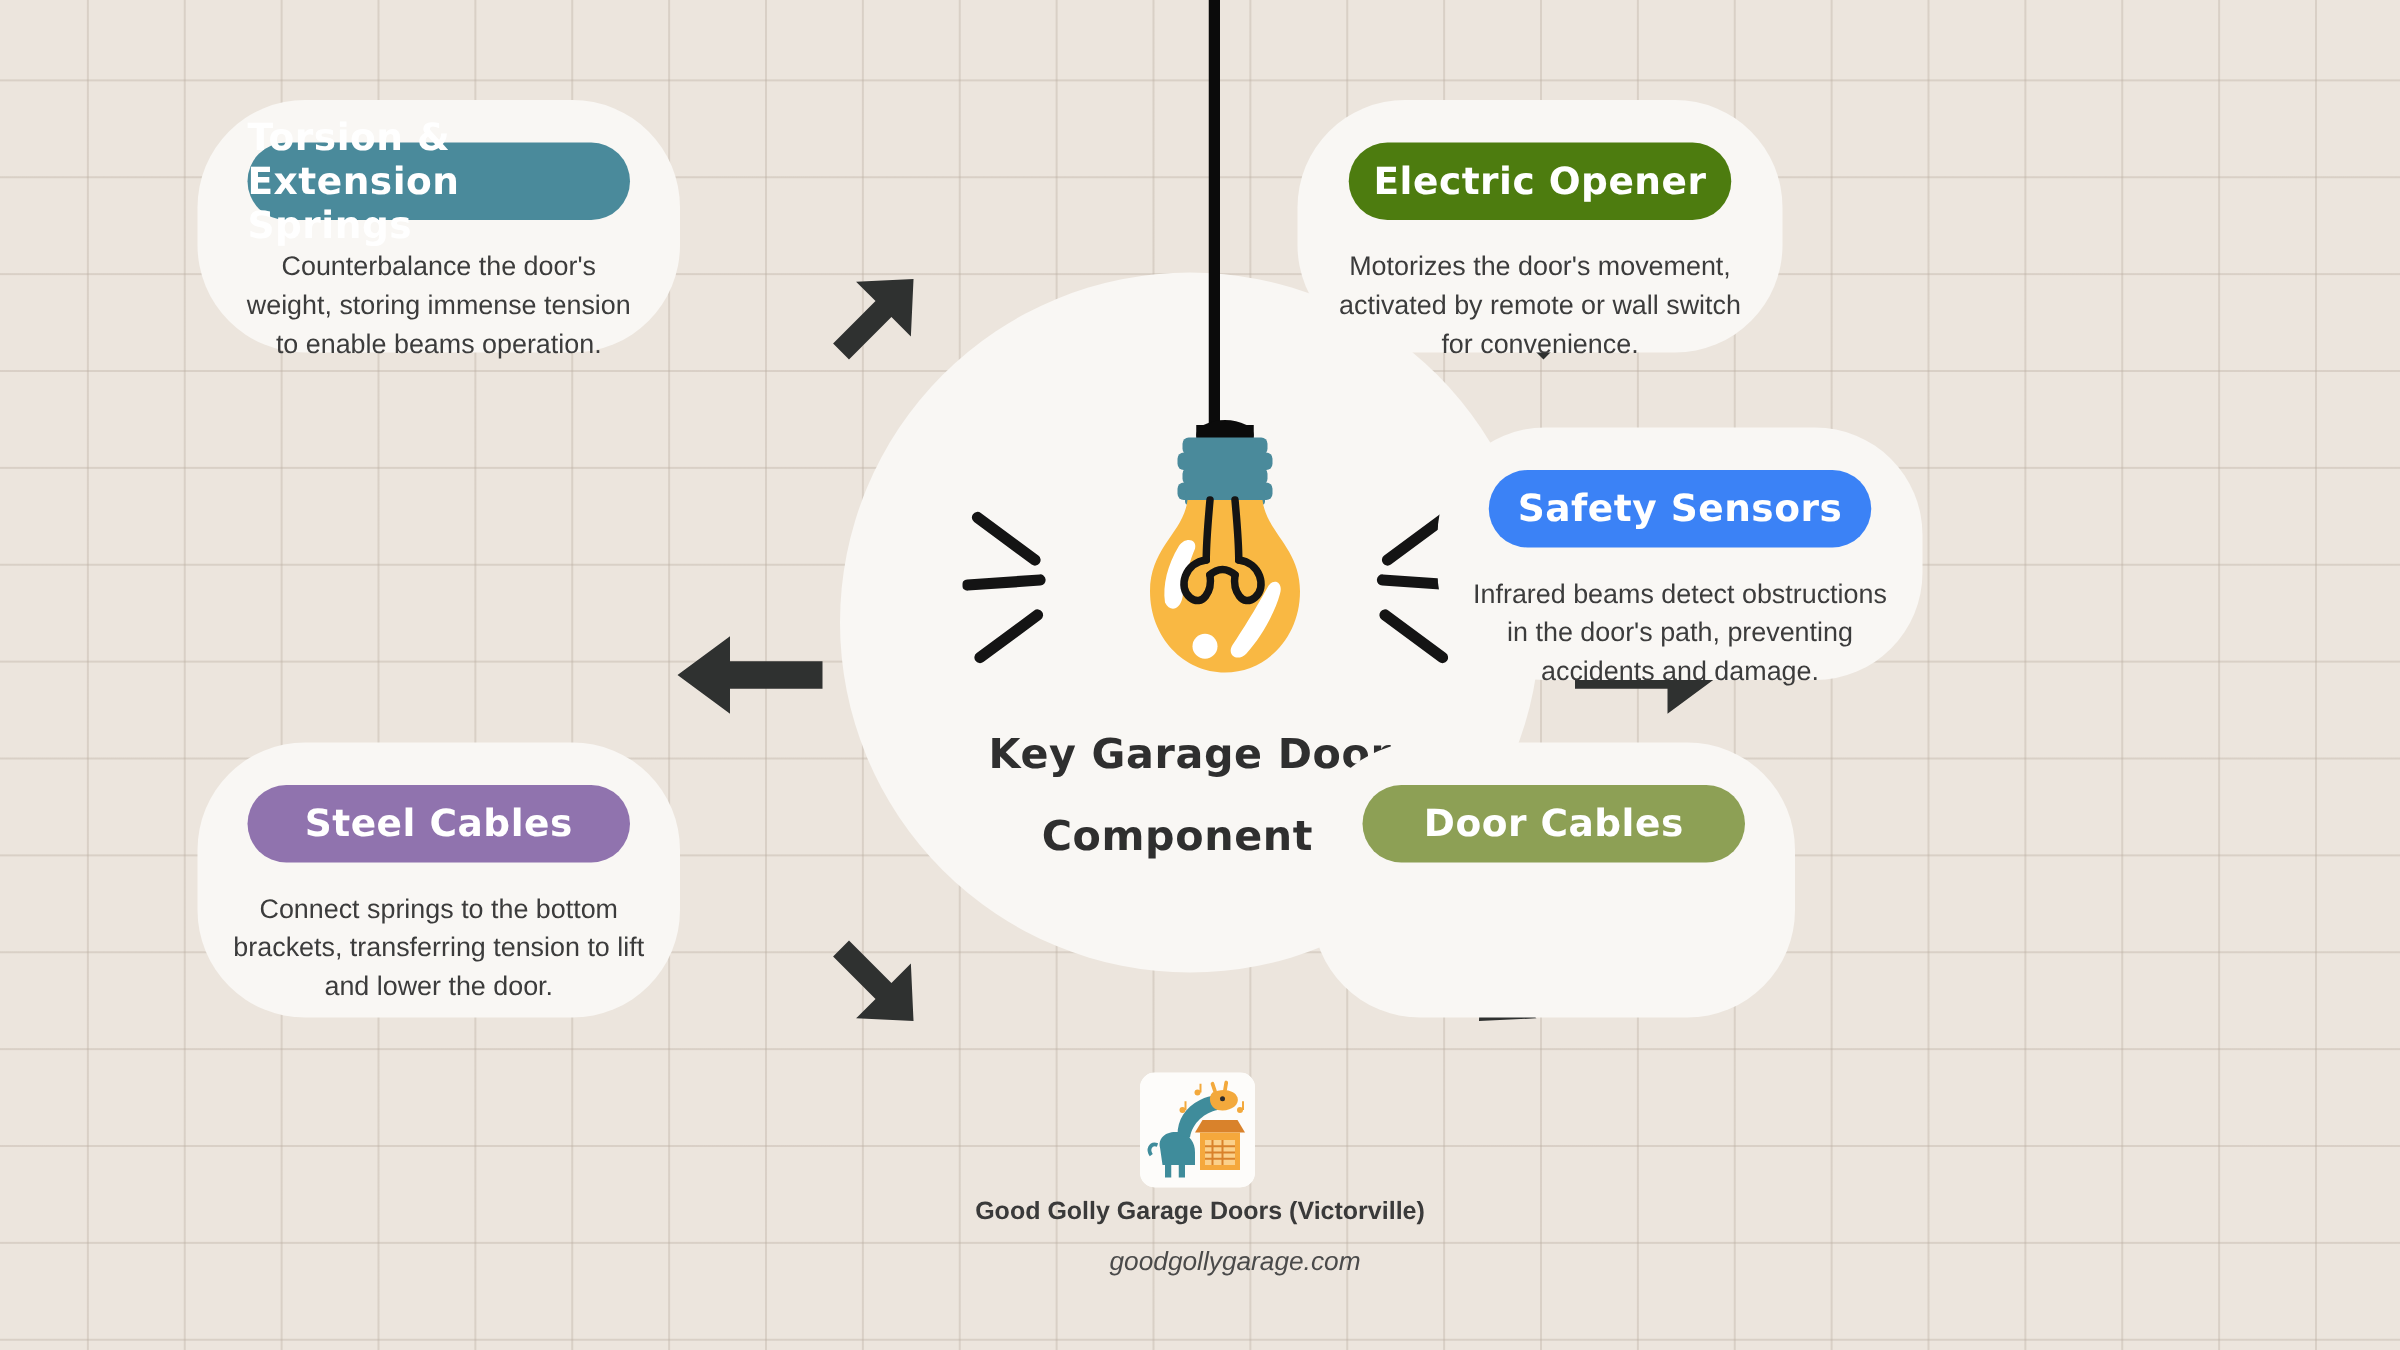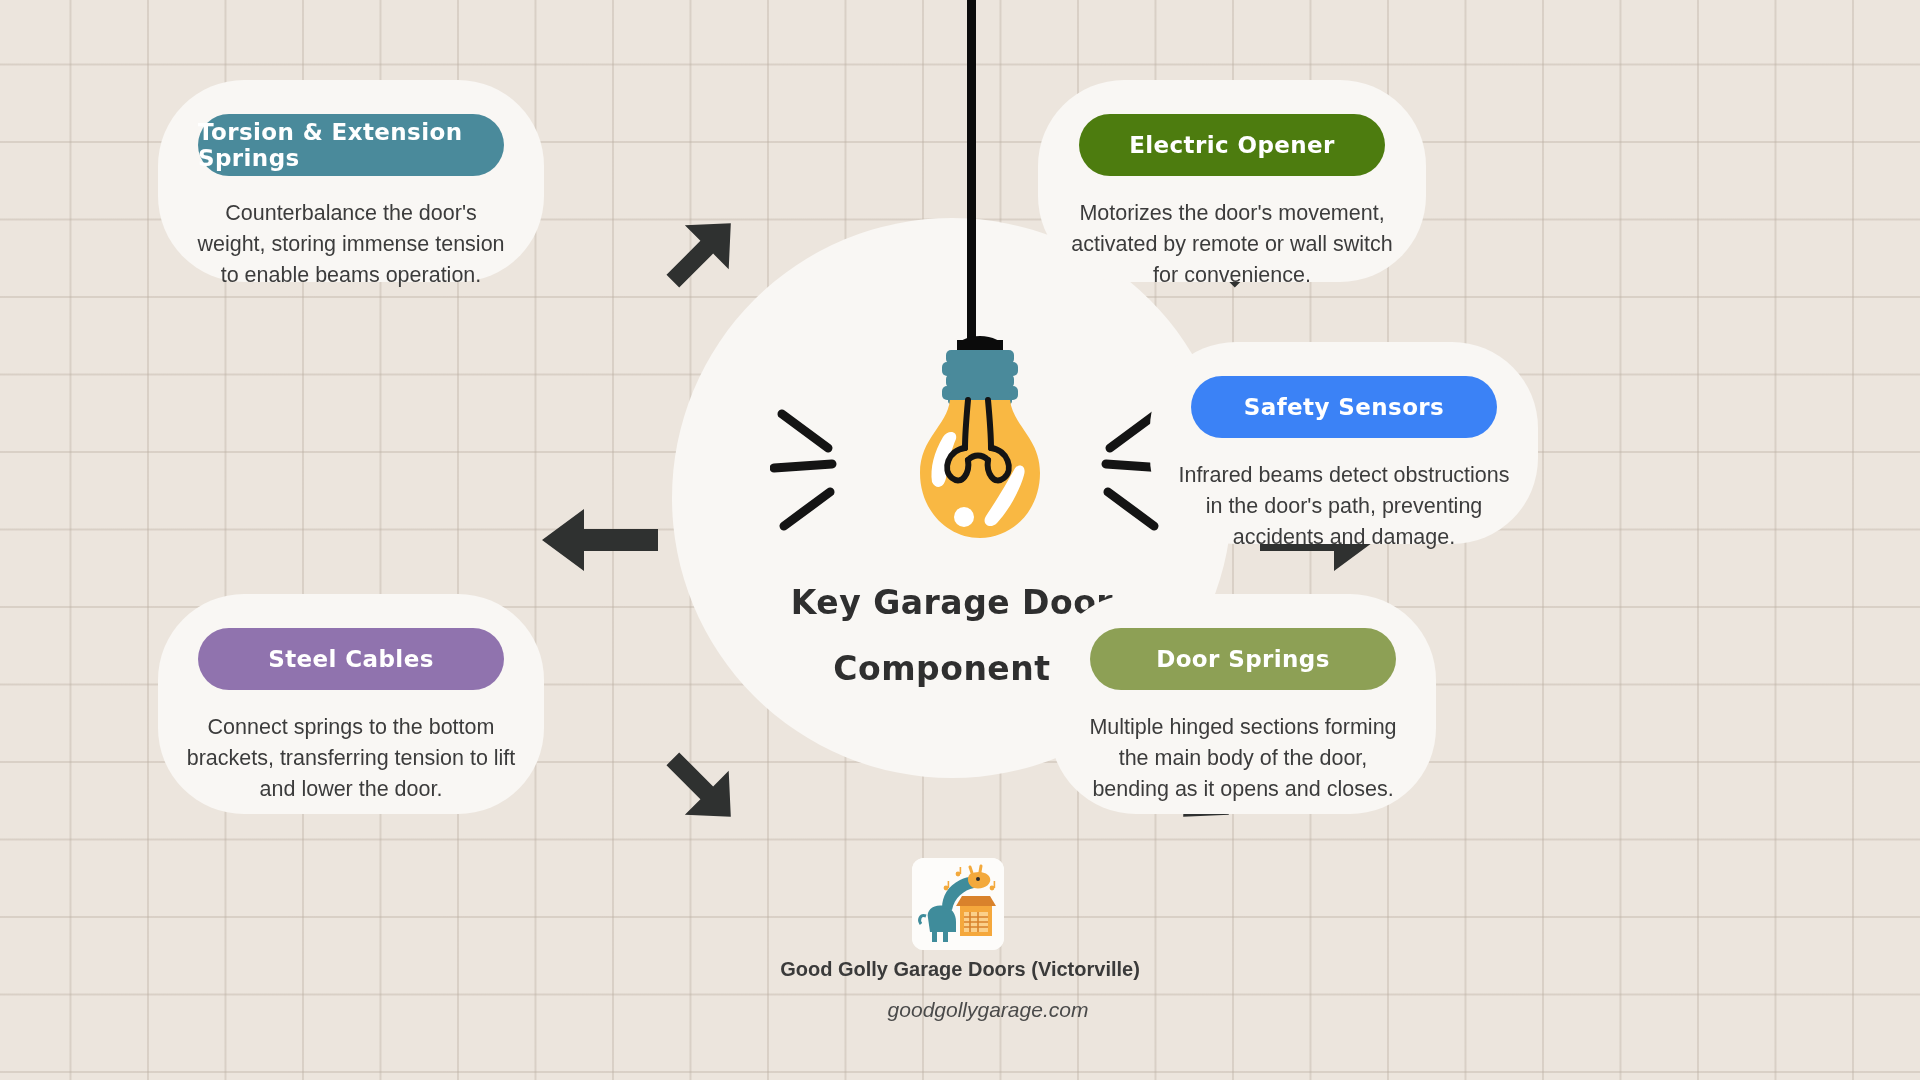"Torsion & Extension Springs" .pill { font-size: 23px -> 30px }
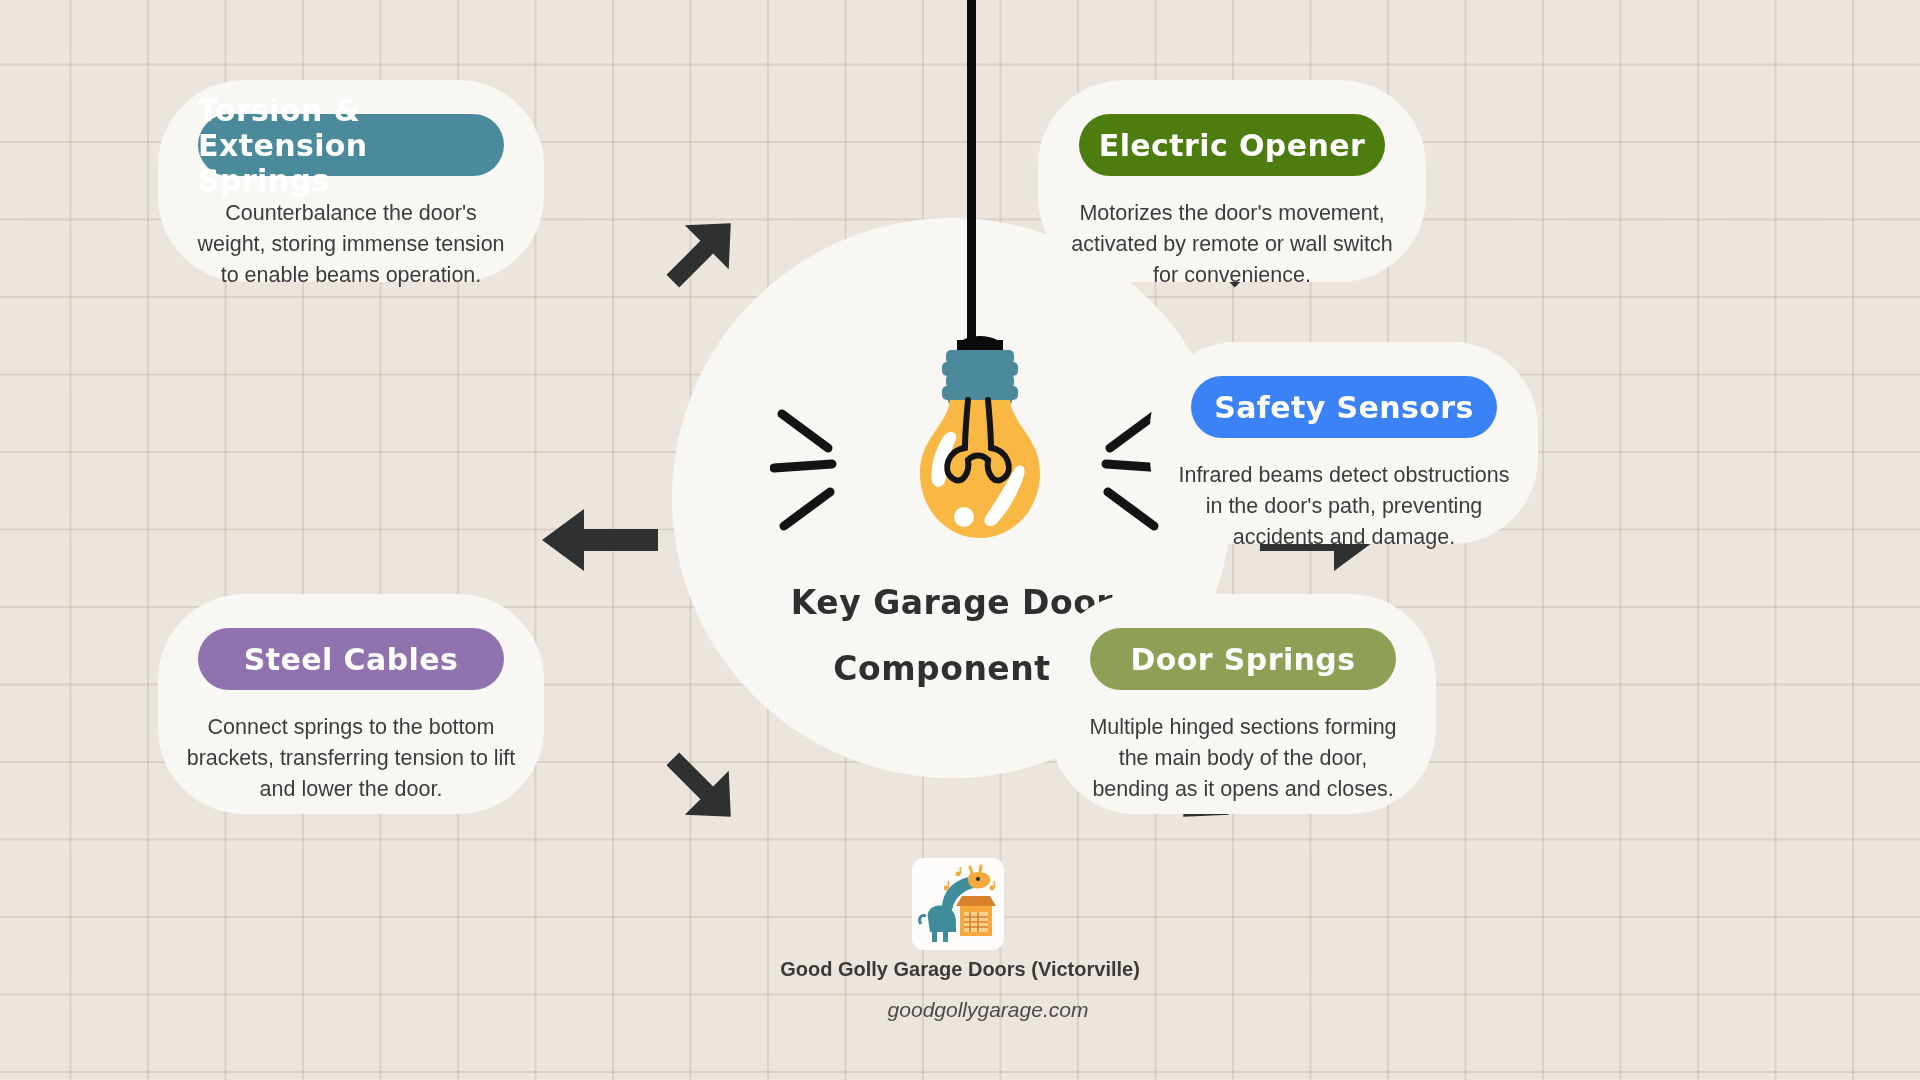"Door Springs" div.pill { text: Springs -> Cables }
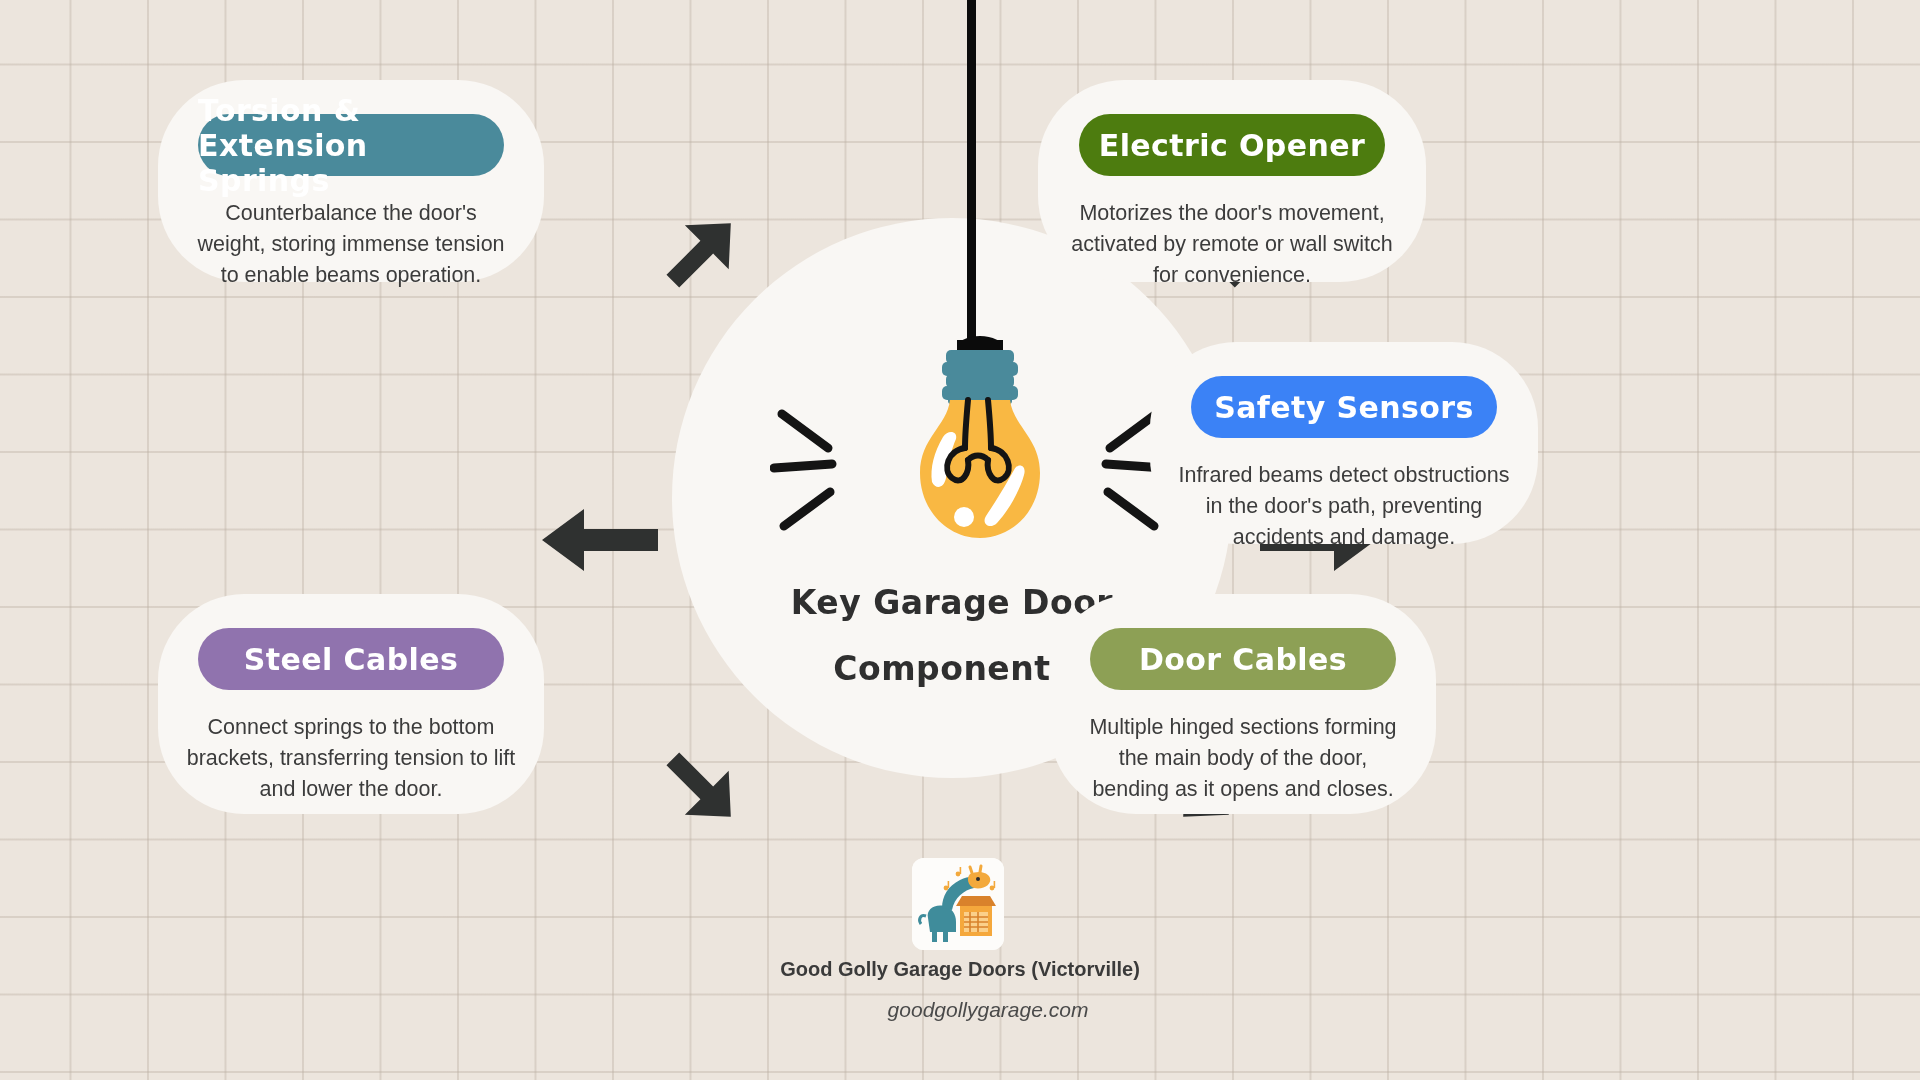"Multiple hinged sections forming the" div.desc { html: <div>Multiple hinged sections forming the main body of the door, bending as it opens and closes.</div> -> none }
